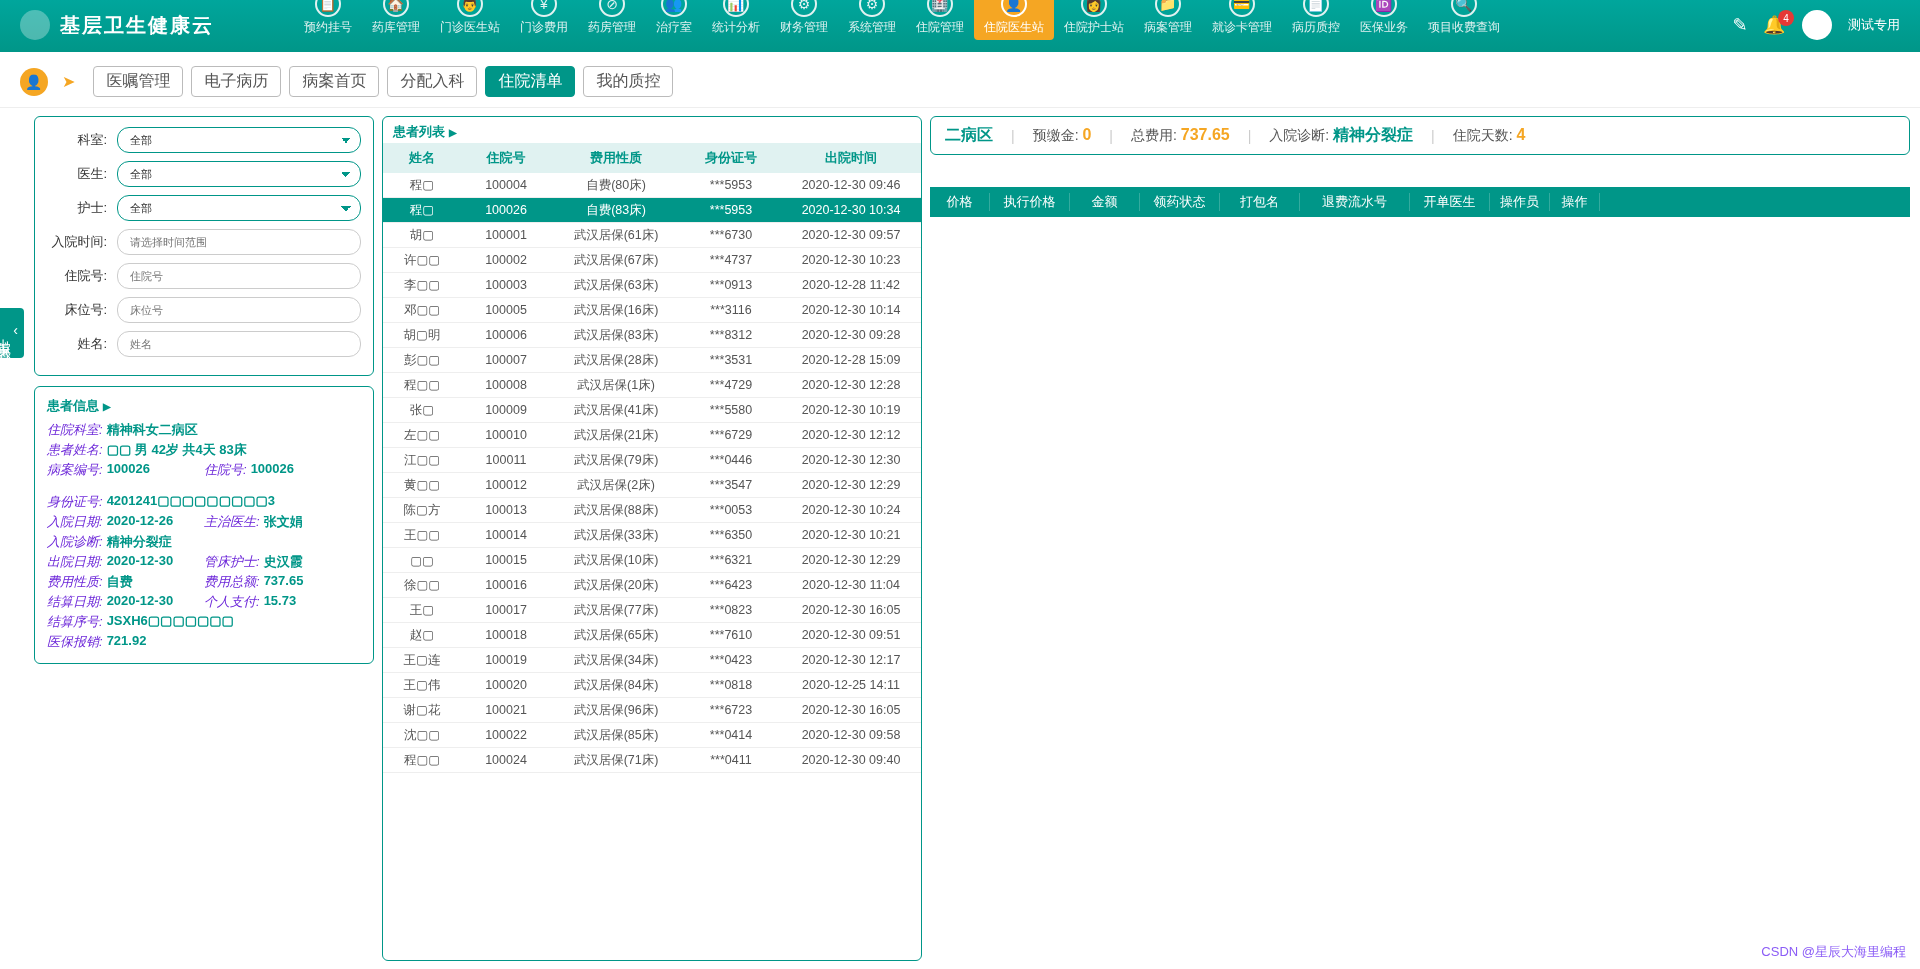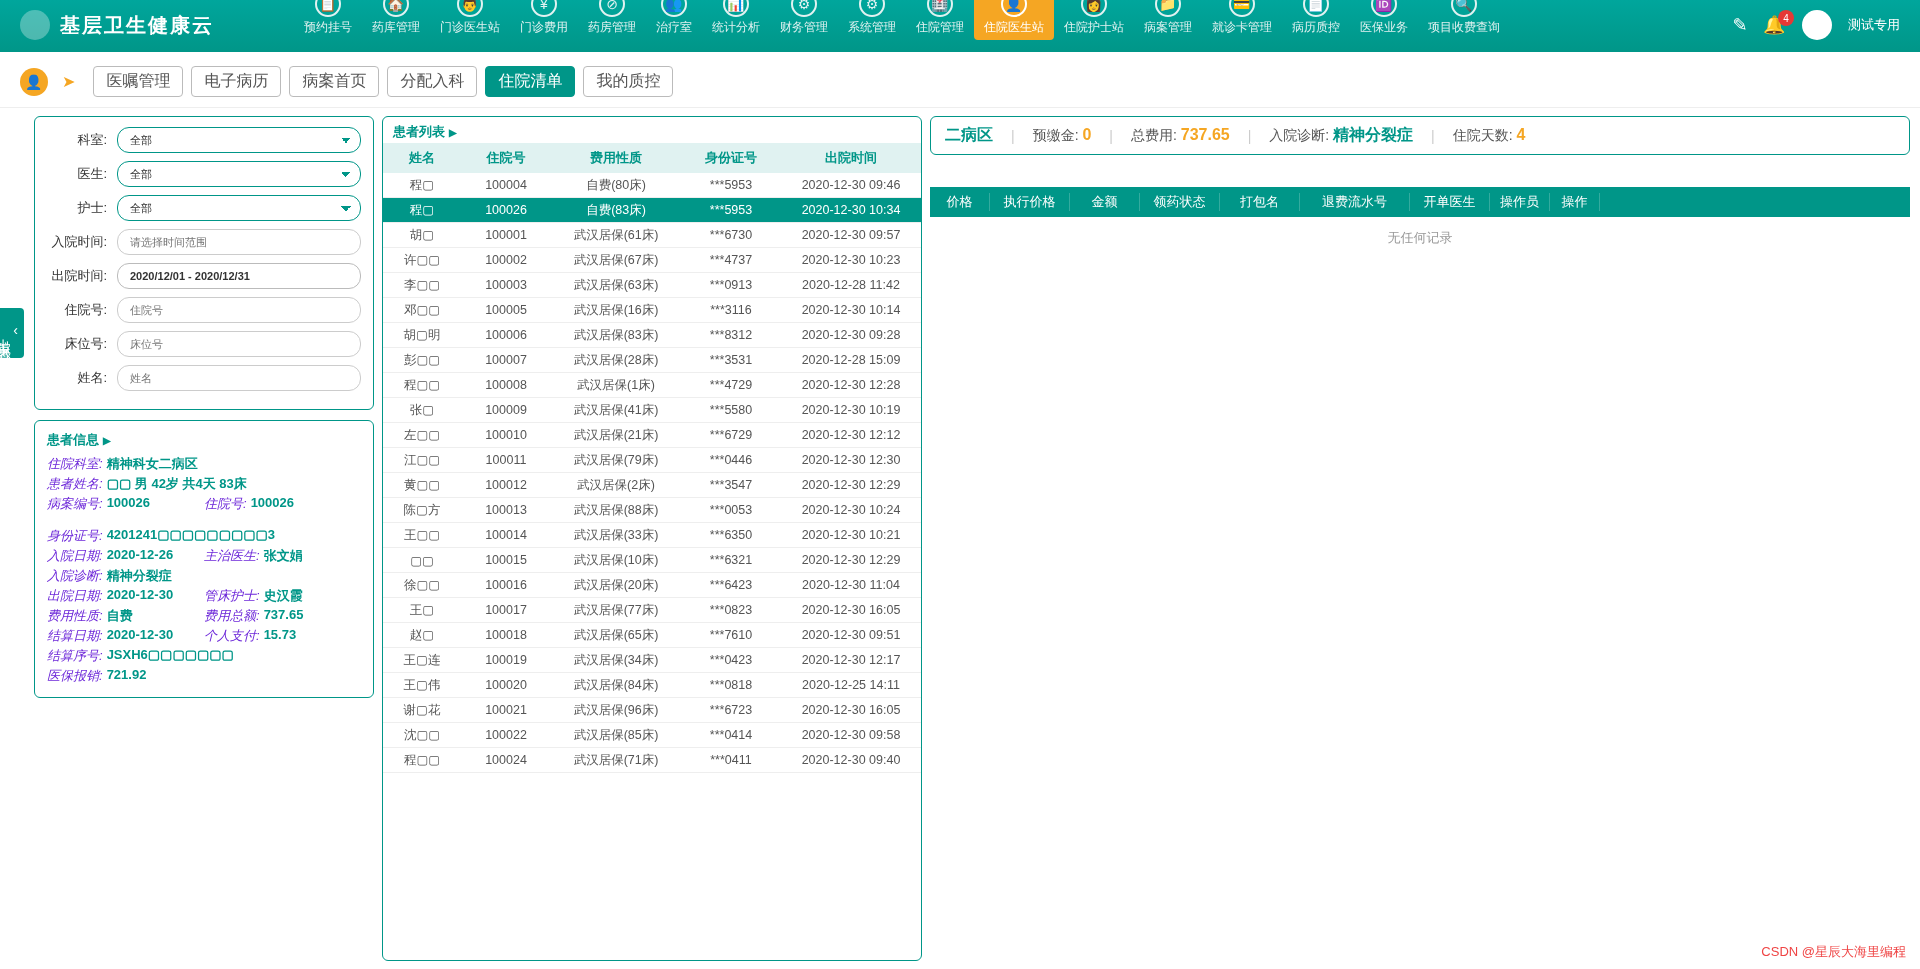"无任何记录" div.dt-body { html: <div>无任何记录</div> -> none }
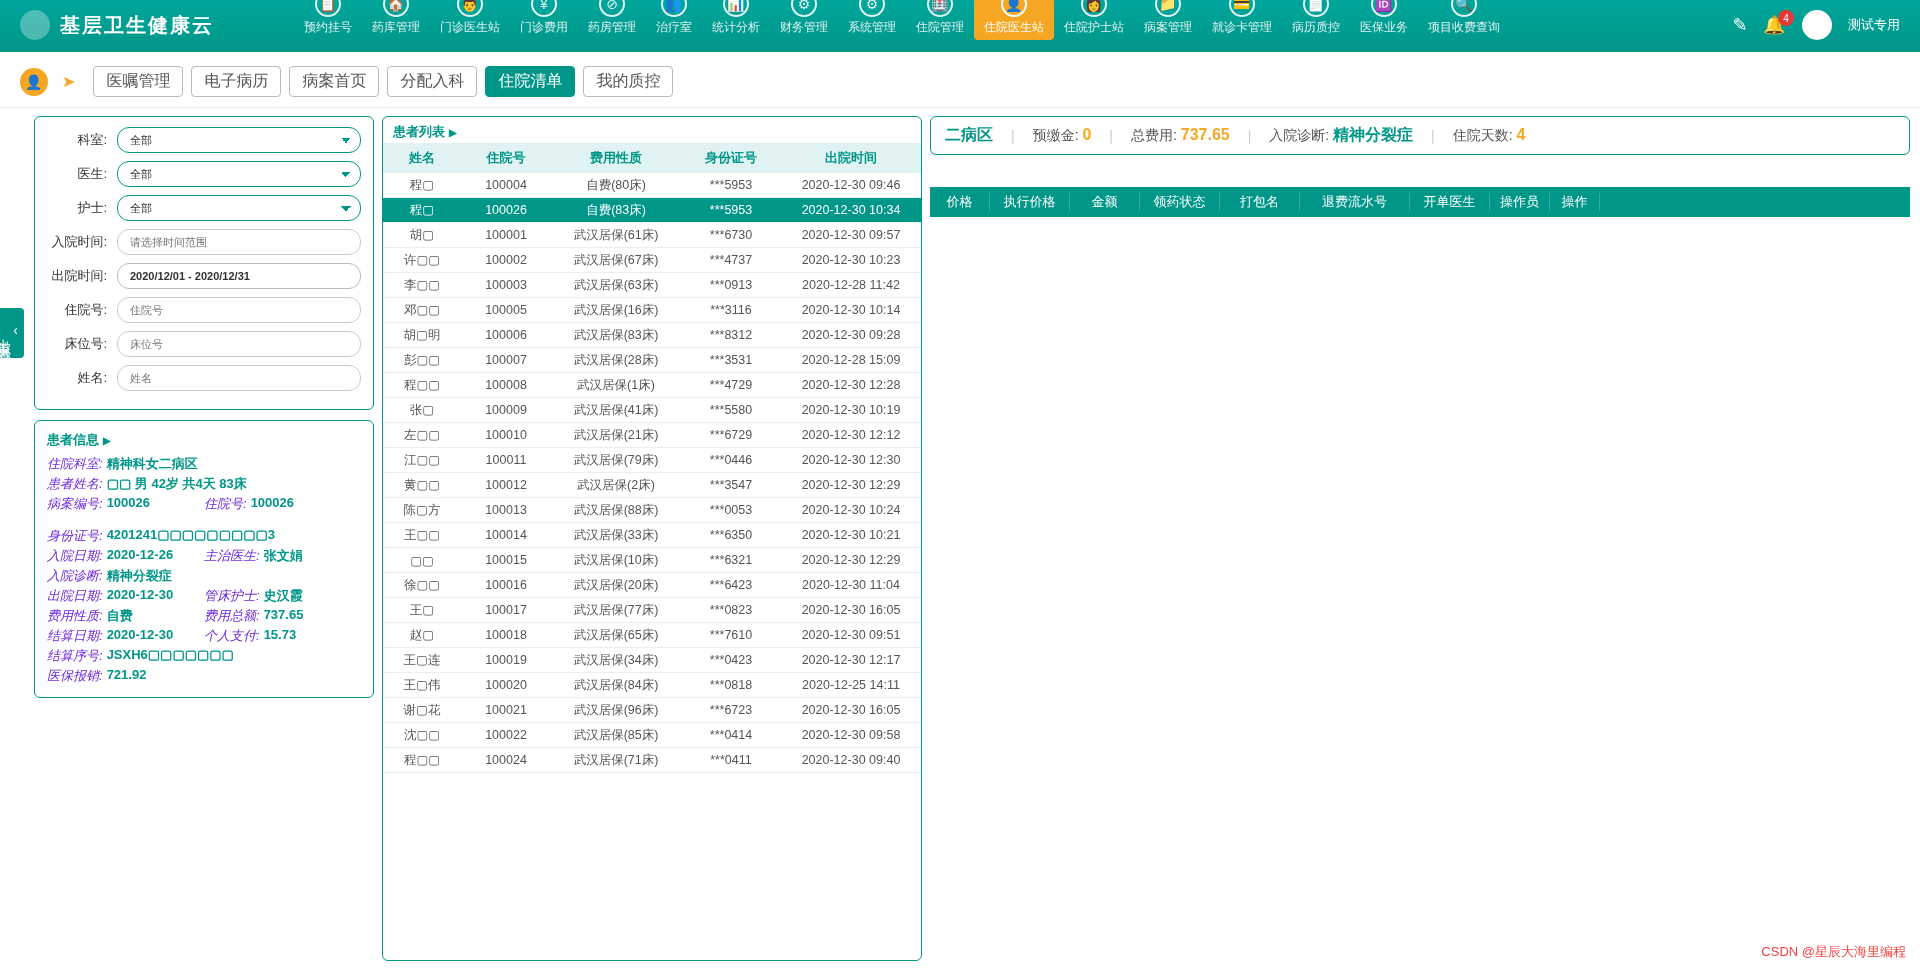"出院时间:" div.filter-row { html: <div> <span>出院时间:</span> <input> </div> -> none }
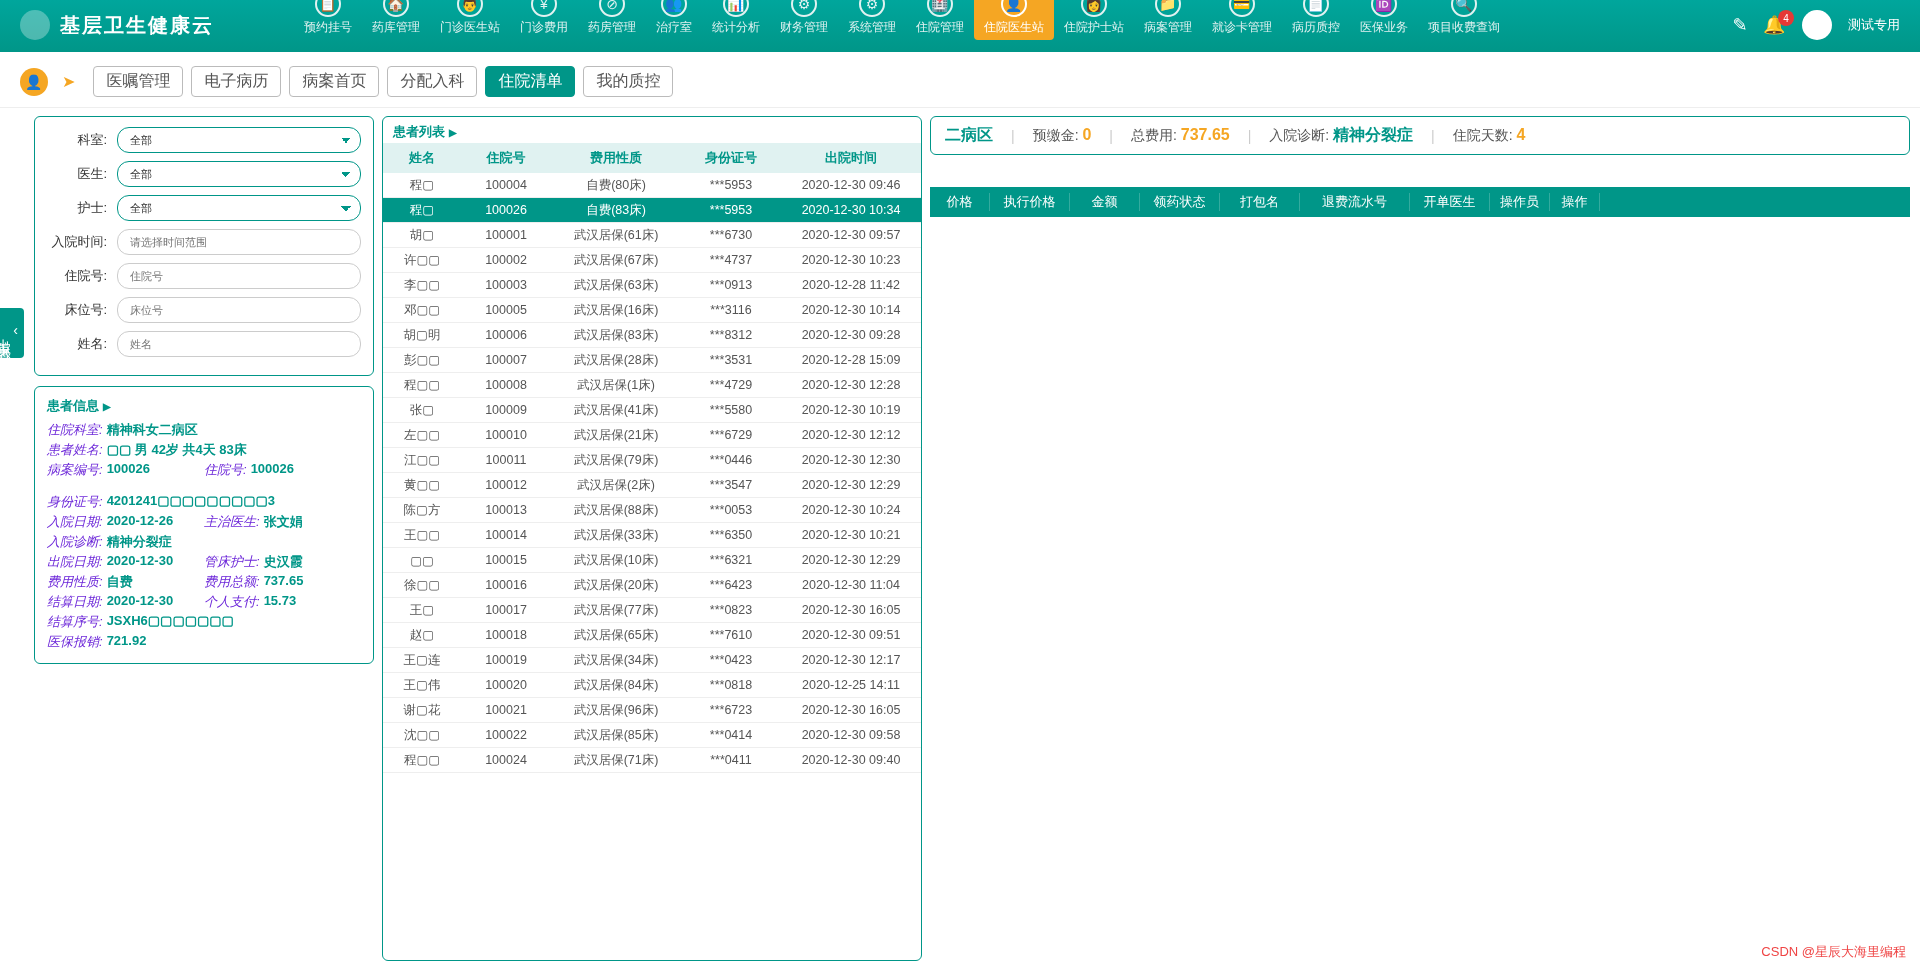"CSDN @星辰大海里编程" .watermark { color: #ef4444 -> #8b5cf6 }
